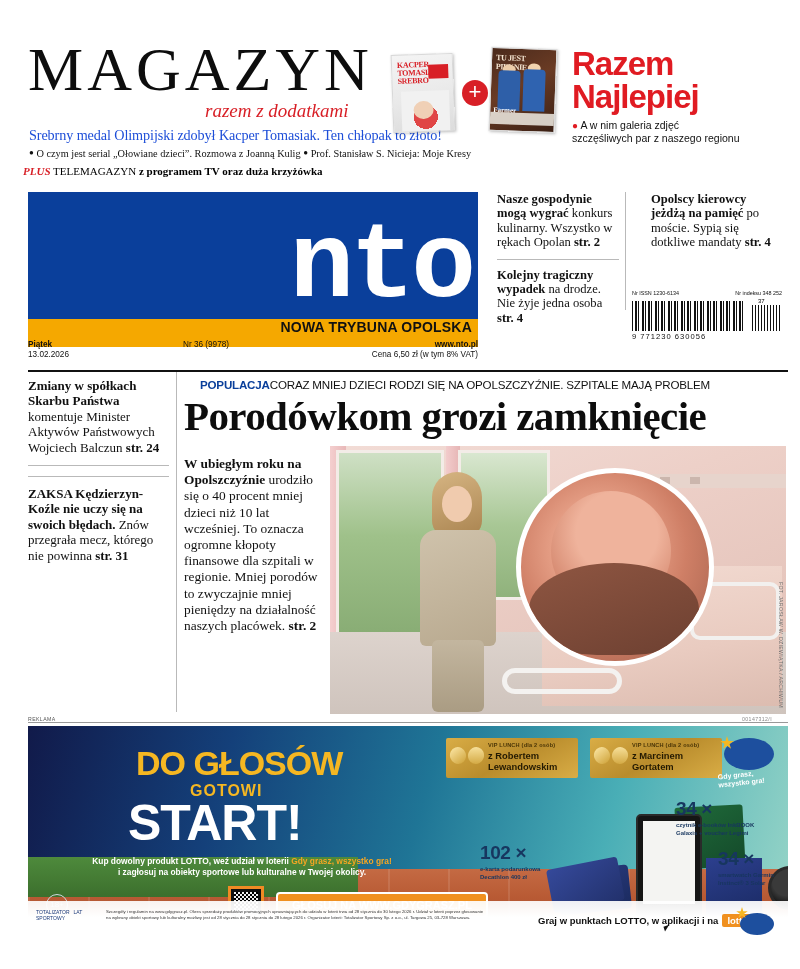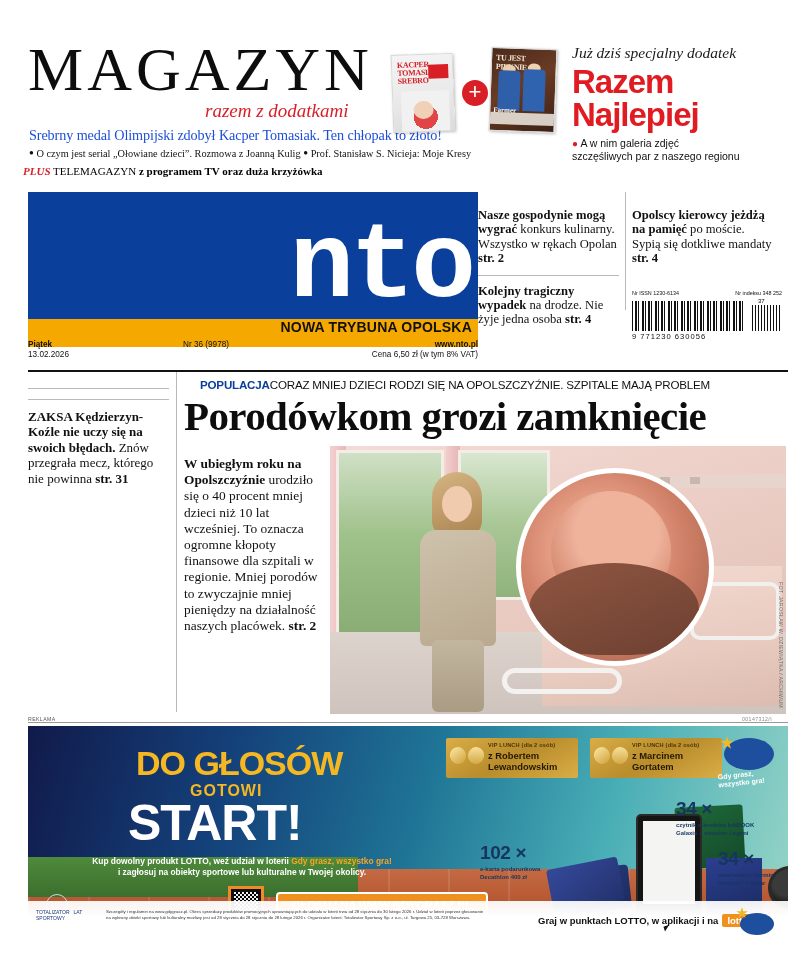"Już dziś specjalny dodatek" div.pr-kicker { html: <div>Już dziś specjalny dodatek</div> -> none }
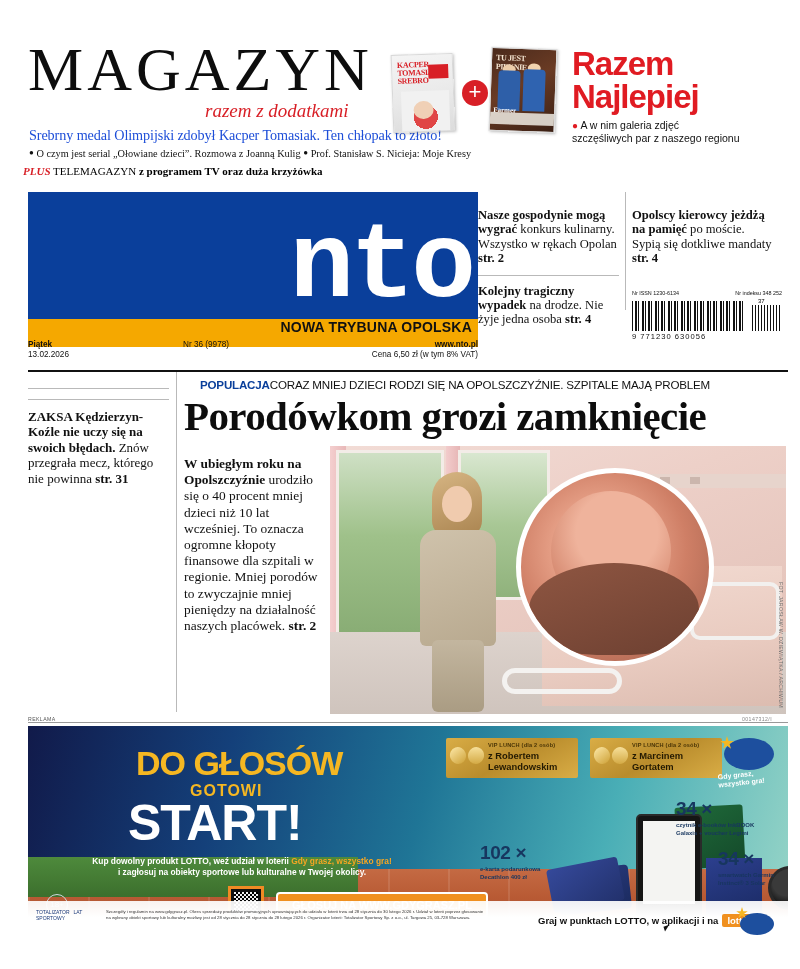"Nasze gospodynie mogą wygrać konkurs" .tcol { padding-left: none -> 19px; top: 16px -> 0 }
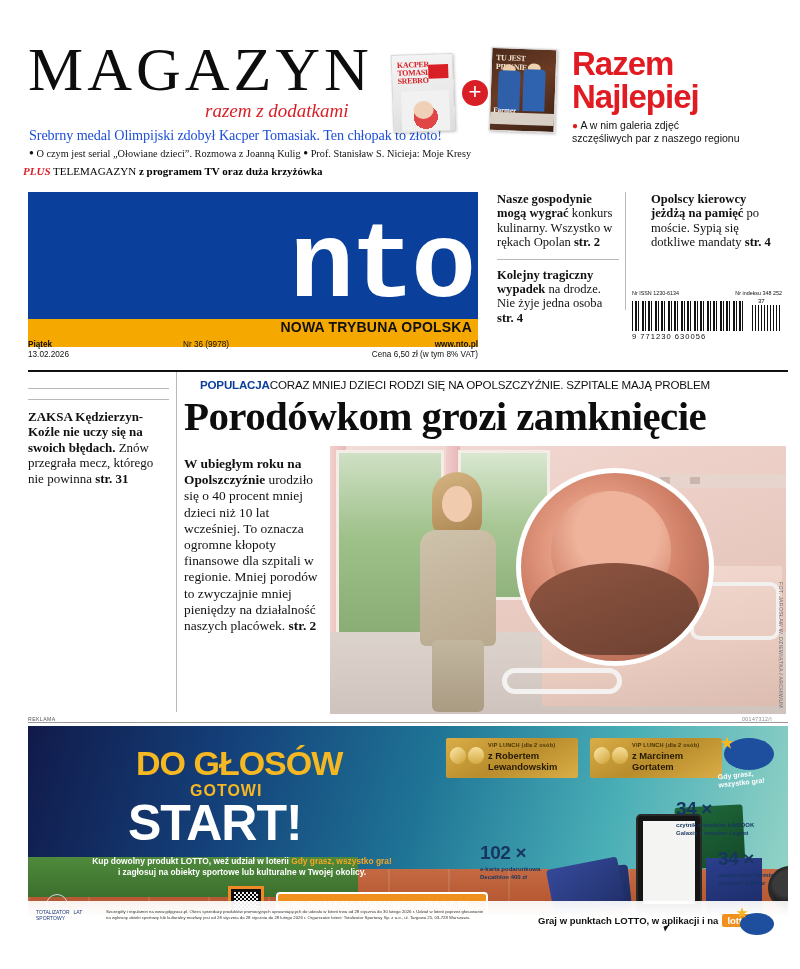"Zmiany w spółkach Skarbu Państwa" div.brief { html: none -> <div> <b>Zmiany w spółkach Skarbu Państwa</b> <span>komentuje Minister Aktywów Państwowych Wojciech Balczun</span> <span>str. 24</span> </div> }
